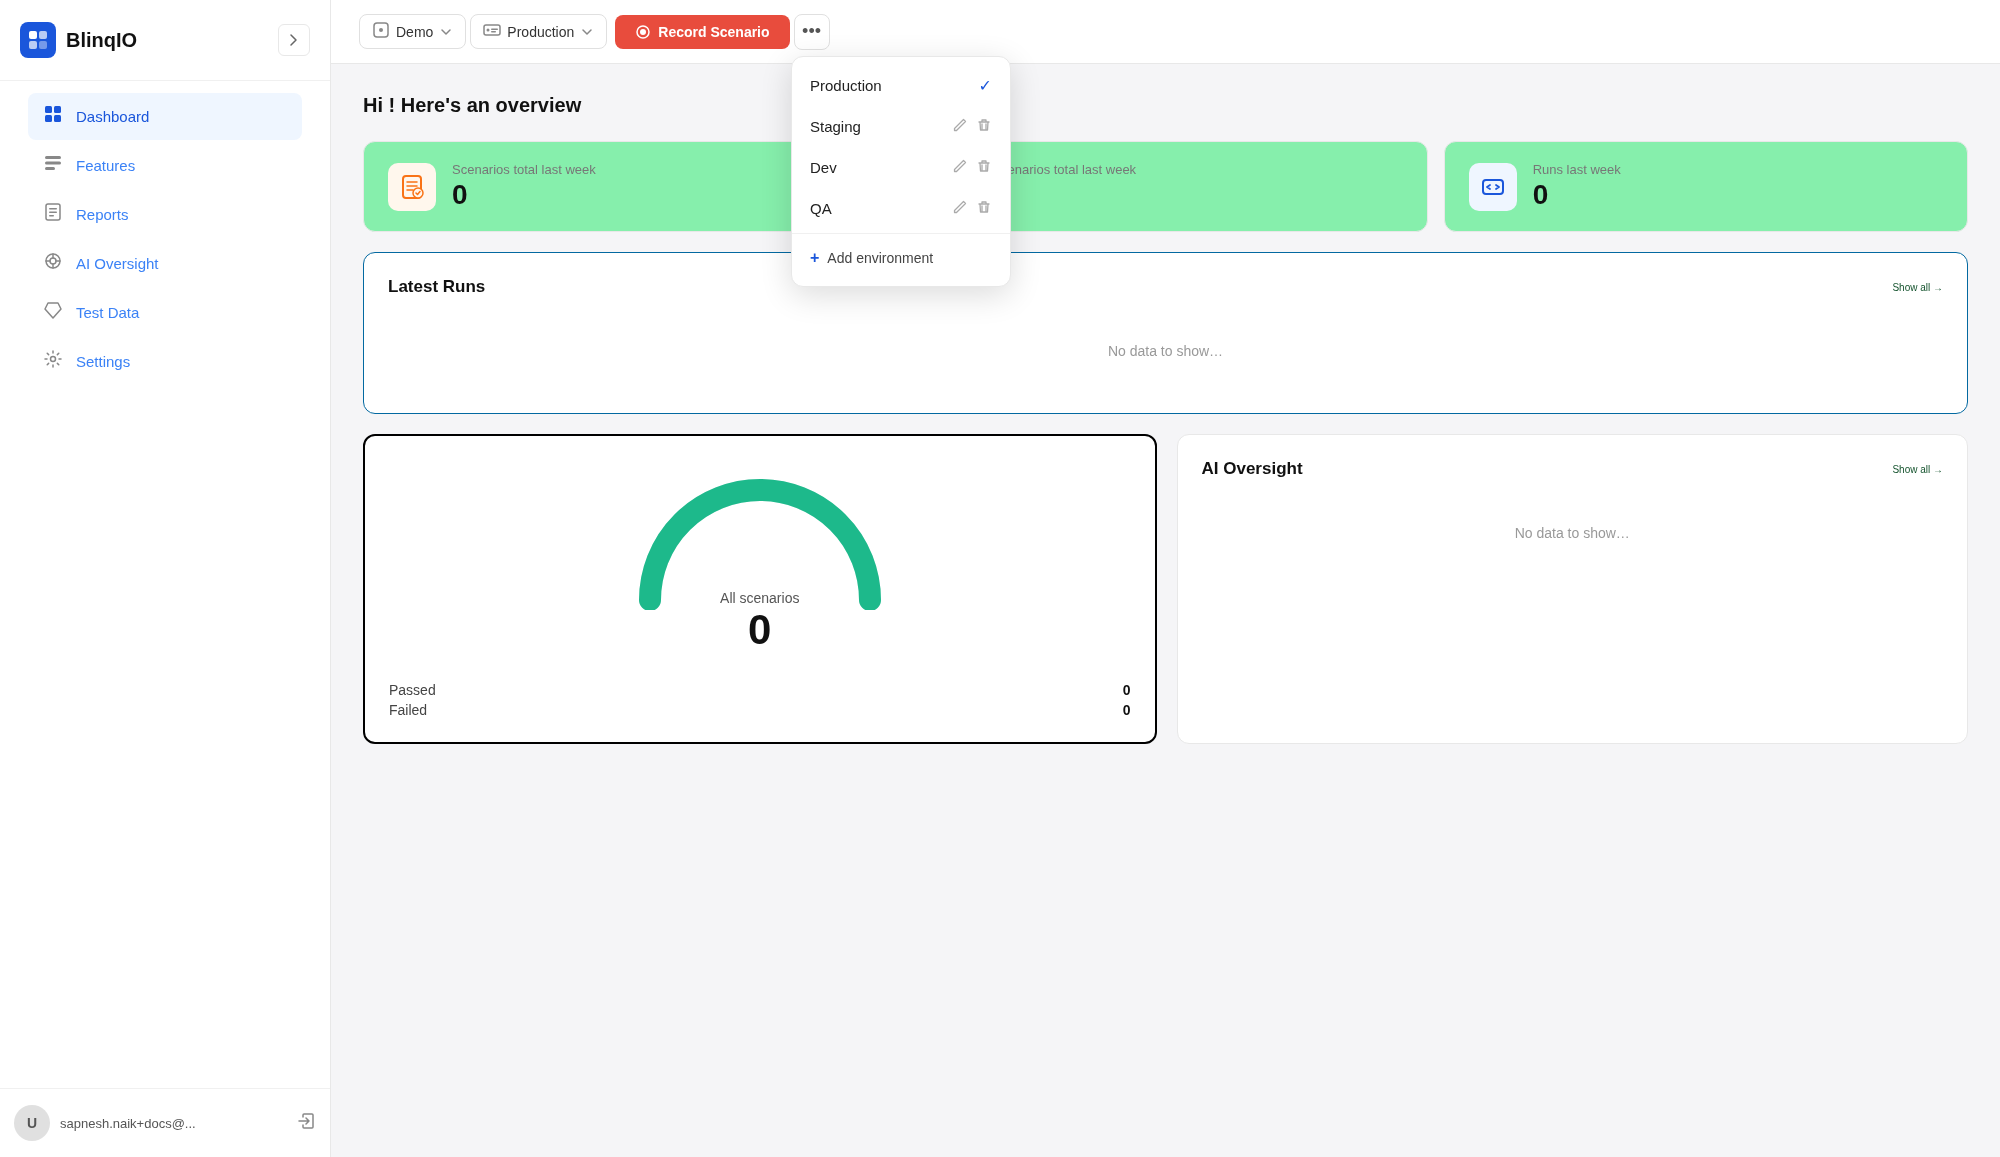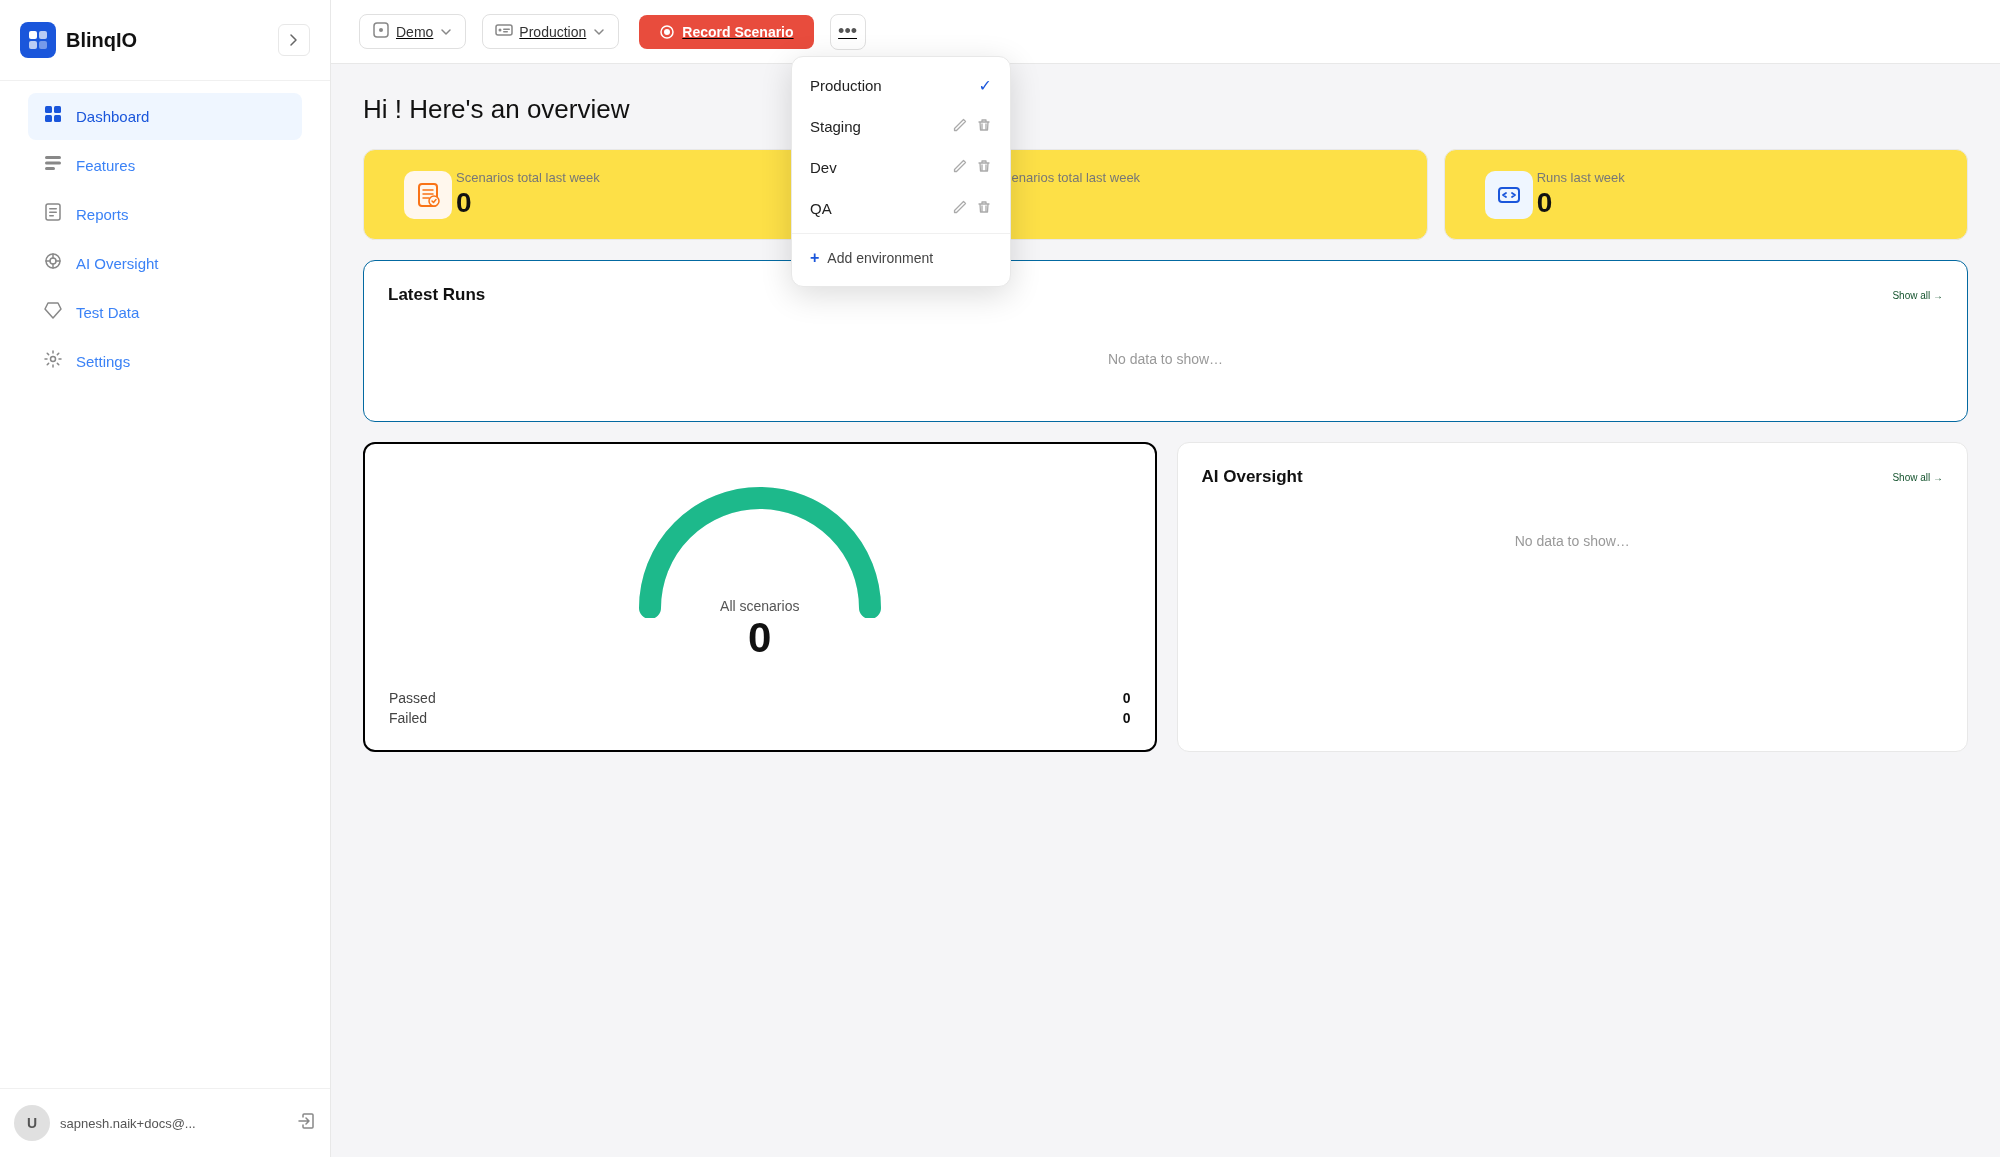"Demo" .topbar { gap: 16px -> 4px; text-decoration: underline -> none }
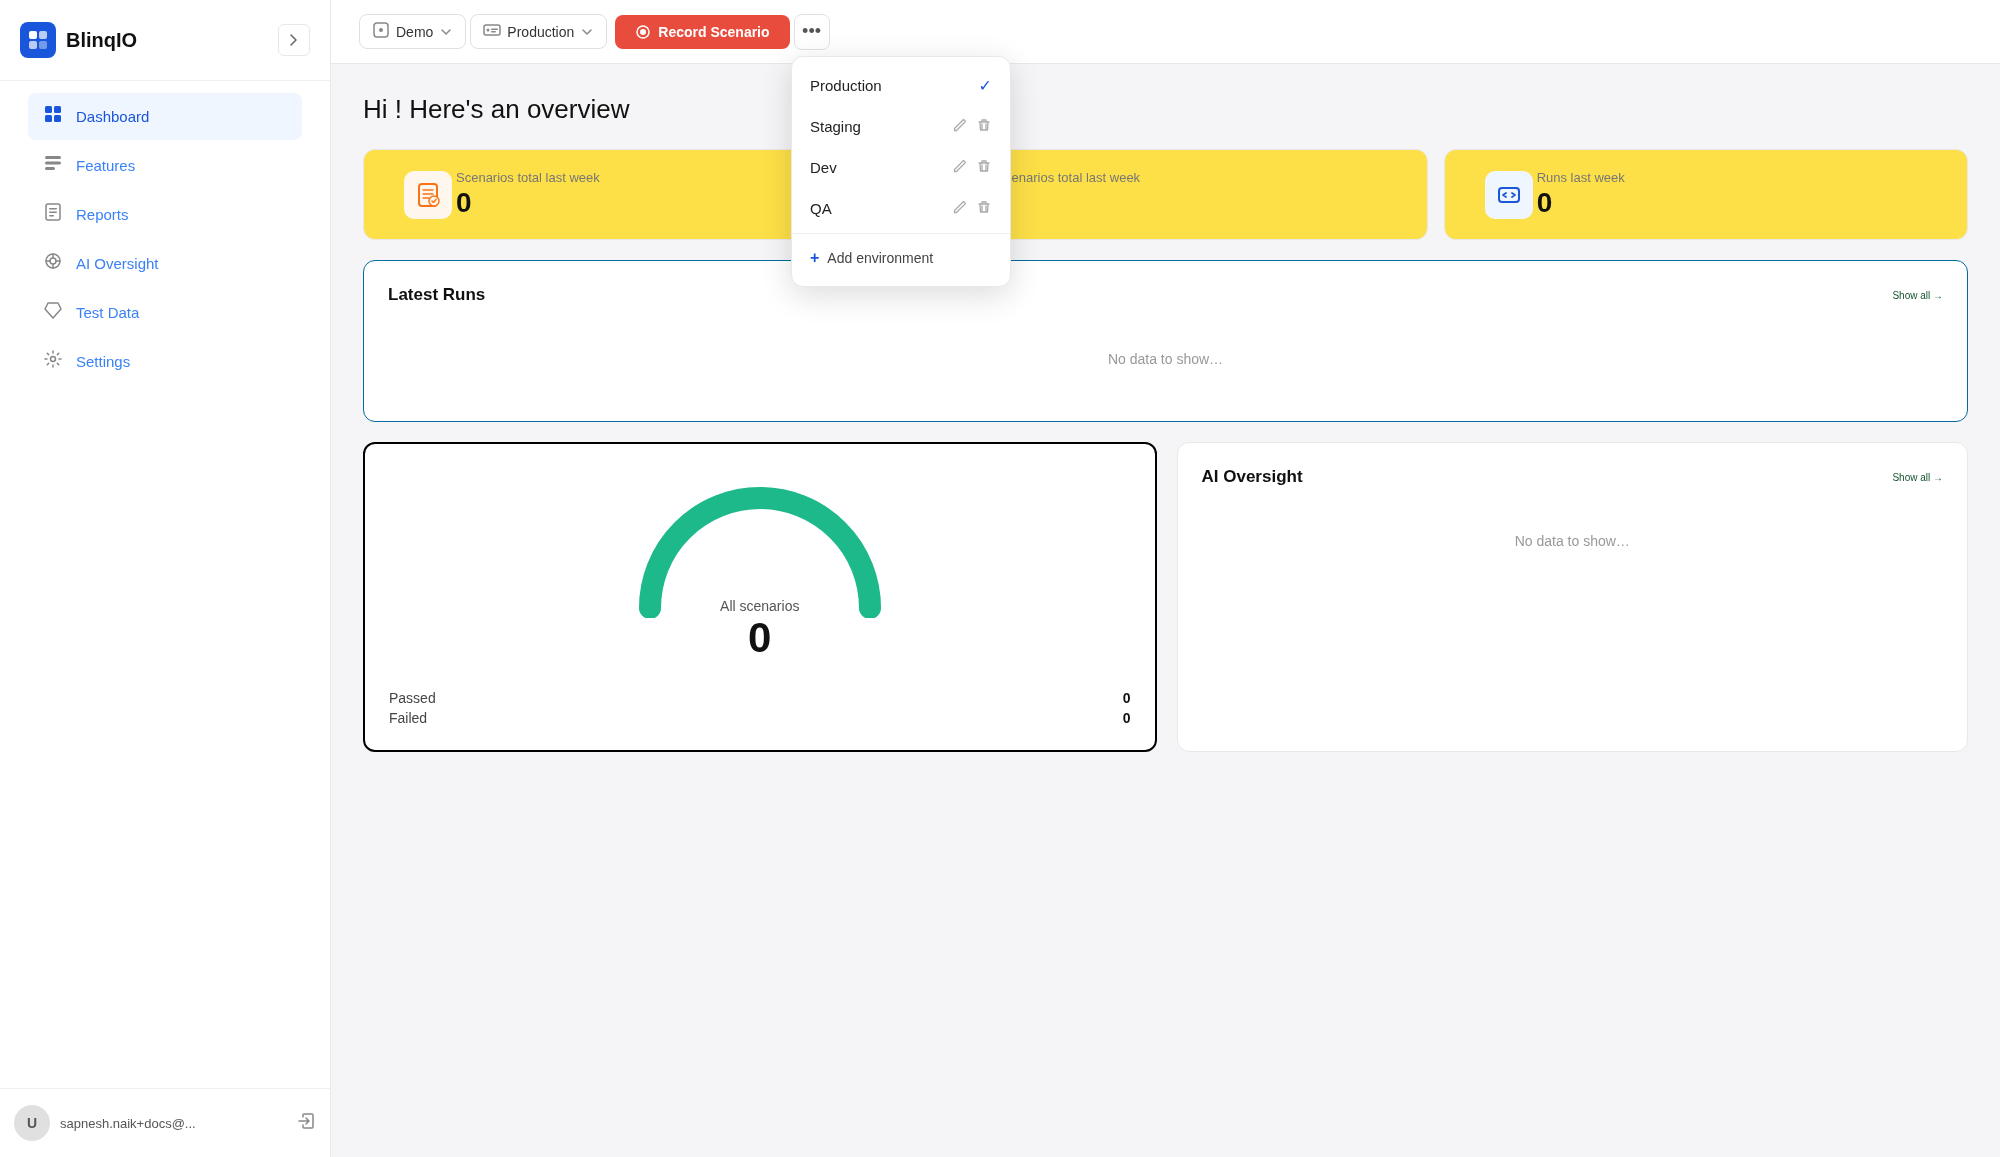"Hi ! Here's an overview" .page-title { font-size: 26px -> 20px; font-weight: 400 -> 700 }
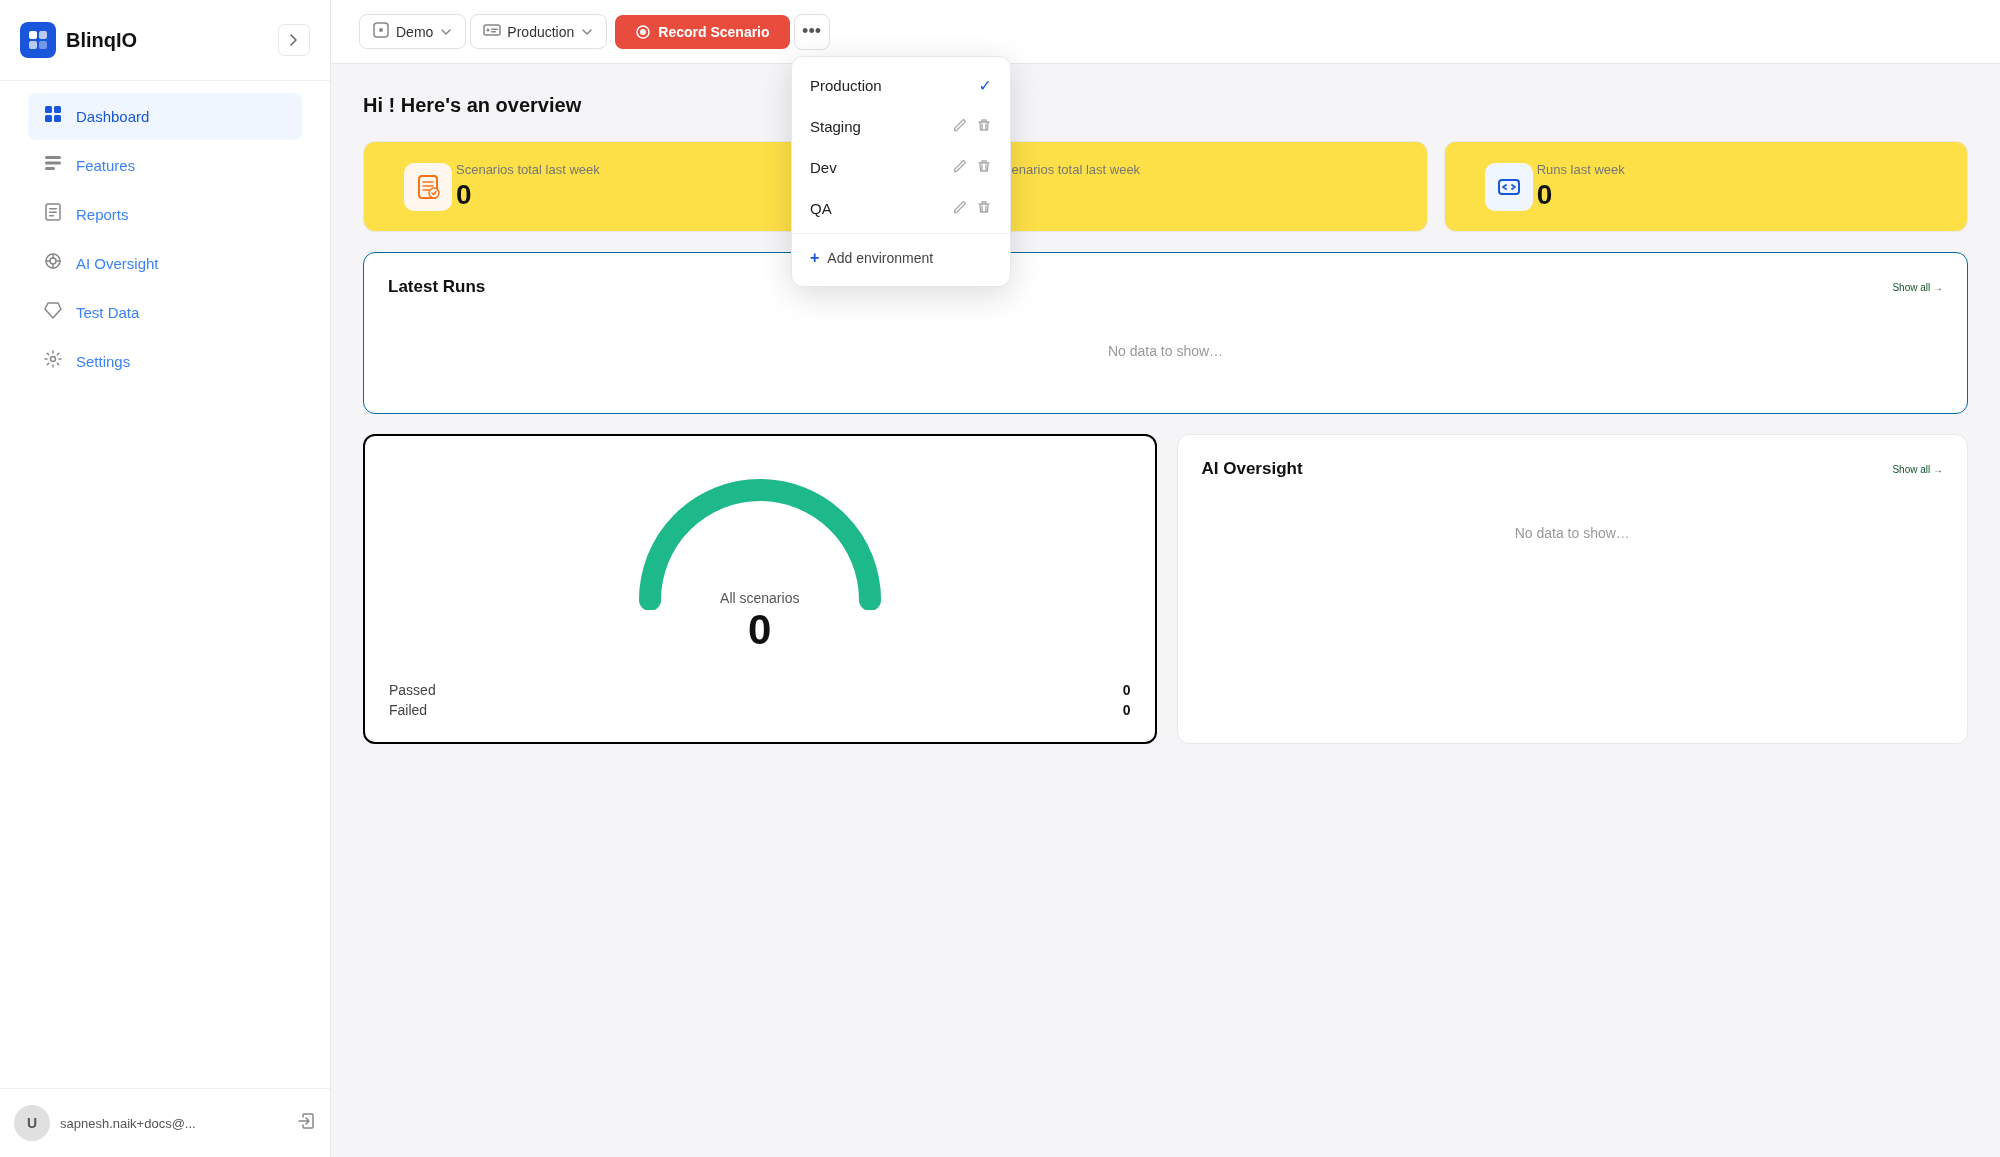"Scenarios total last week" .stat-card { background: #fde047 -> #86efac; gap: 4px -> 16px; padding: 20px 40px -> 20px 24px }
